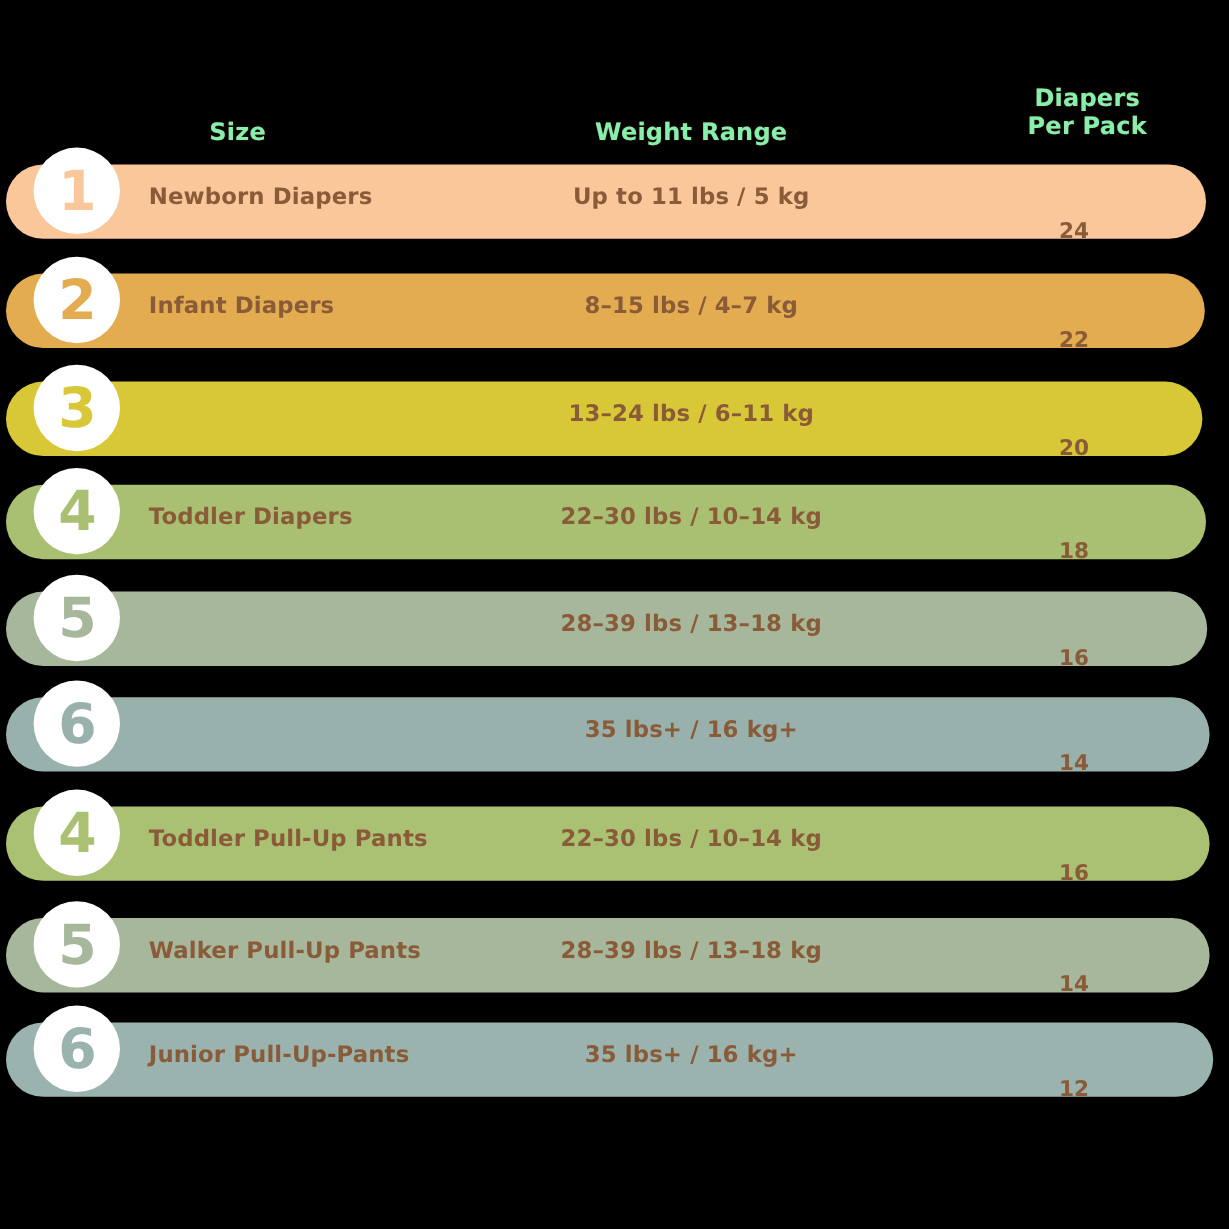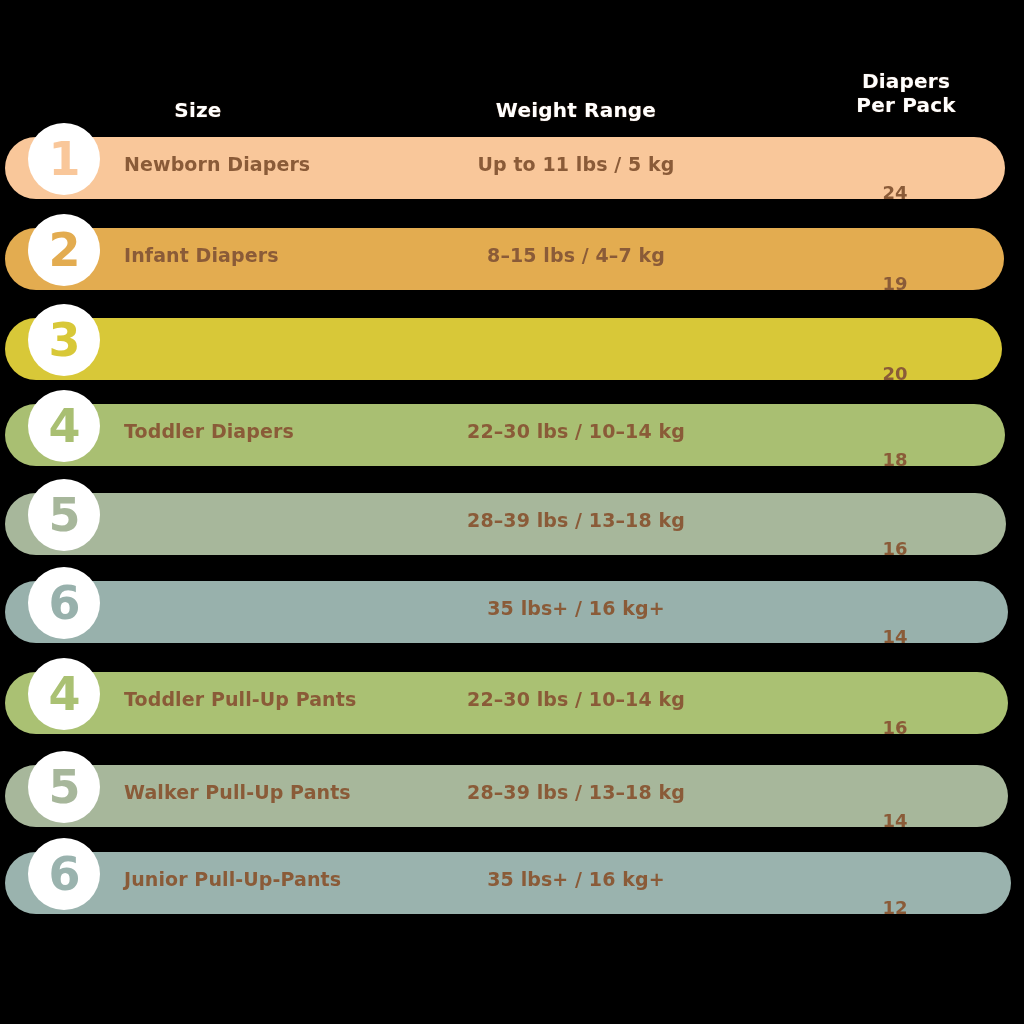"Diapers" .hdr { color: #ffffff -> #86efac }
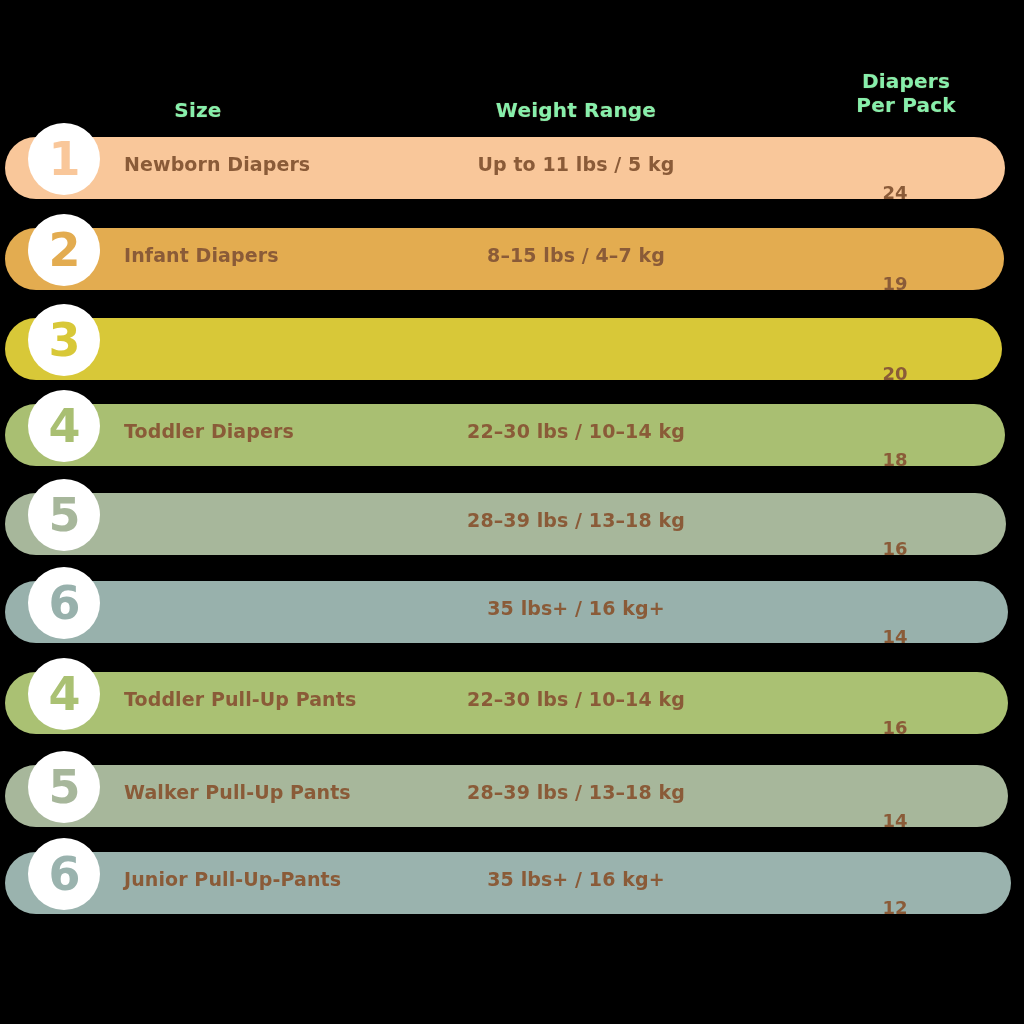"19" div.cell { text: 19 -> 22 }
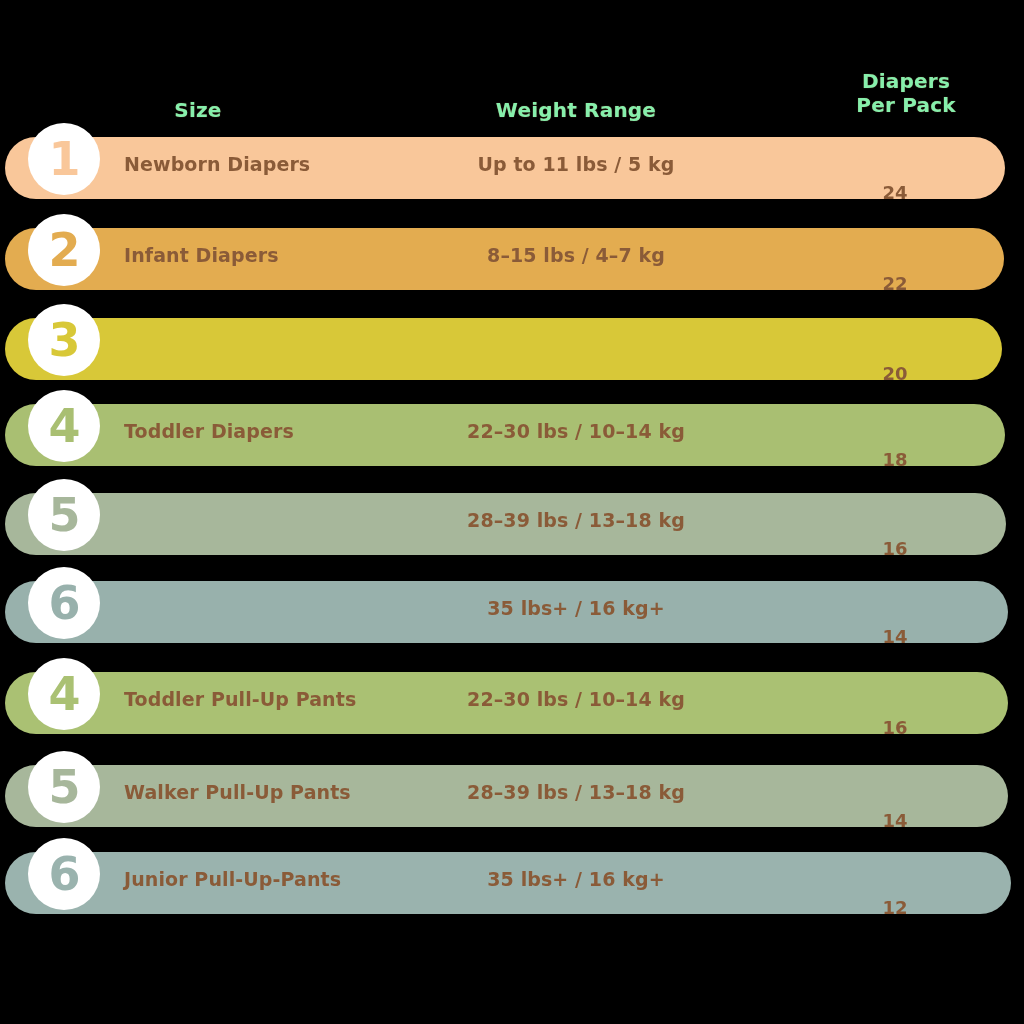"13–24 lbs / 6–11 kg" div.cell { html: none -> <div>13–24 lbs / 6–11 kg</div> }
